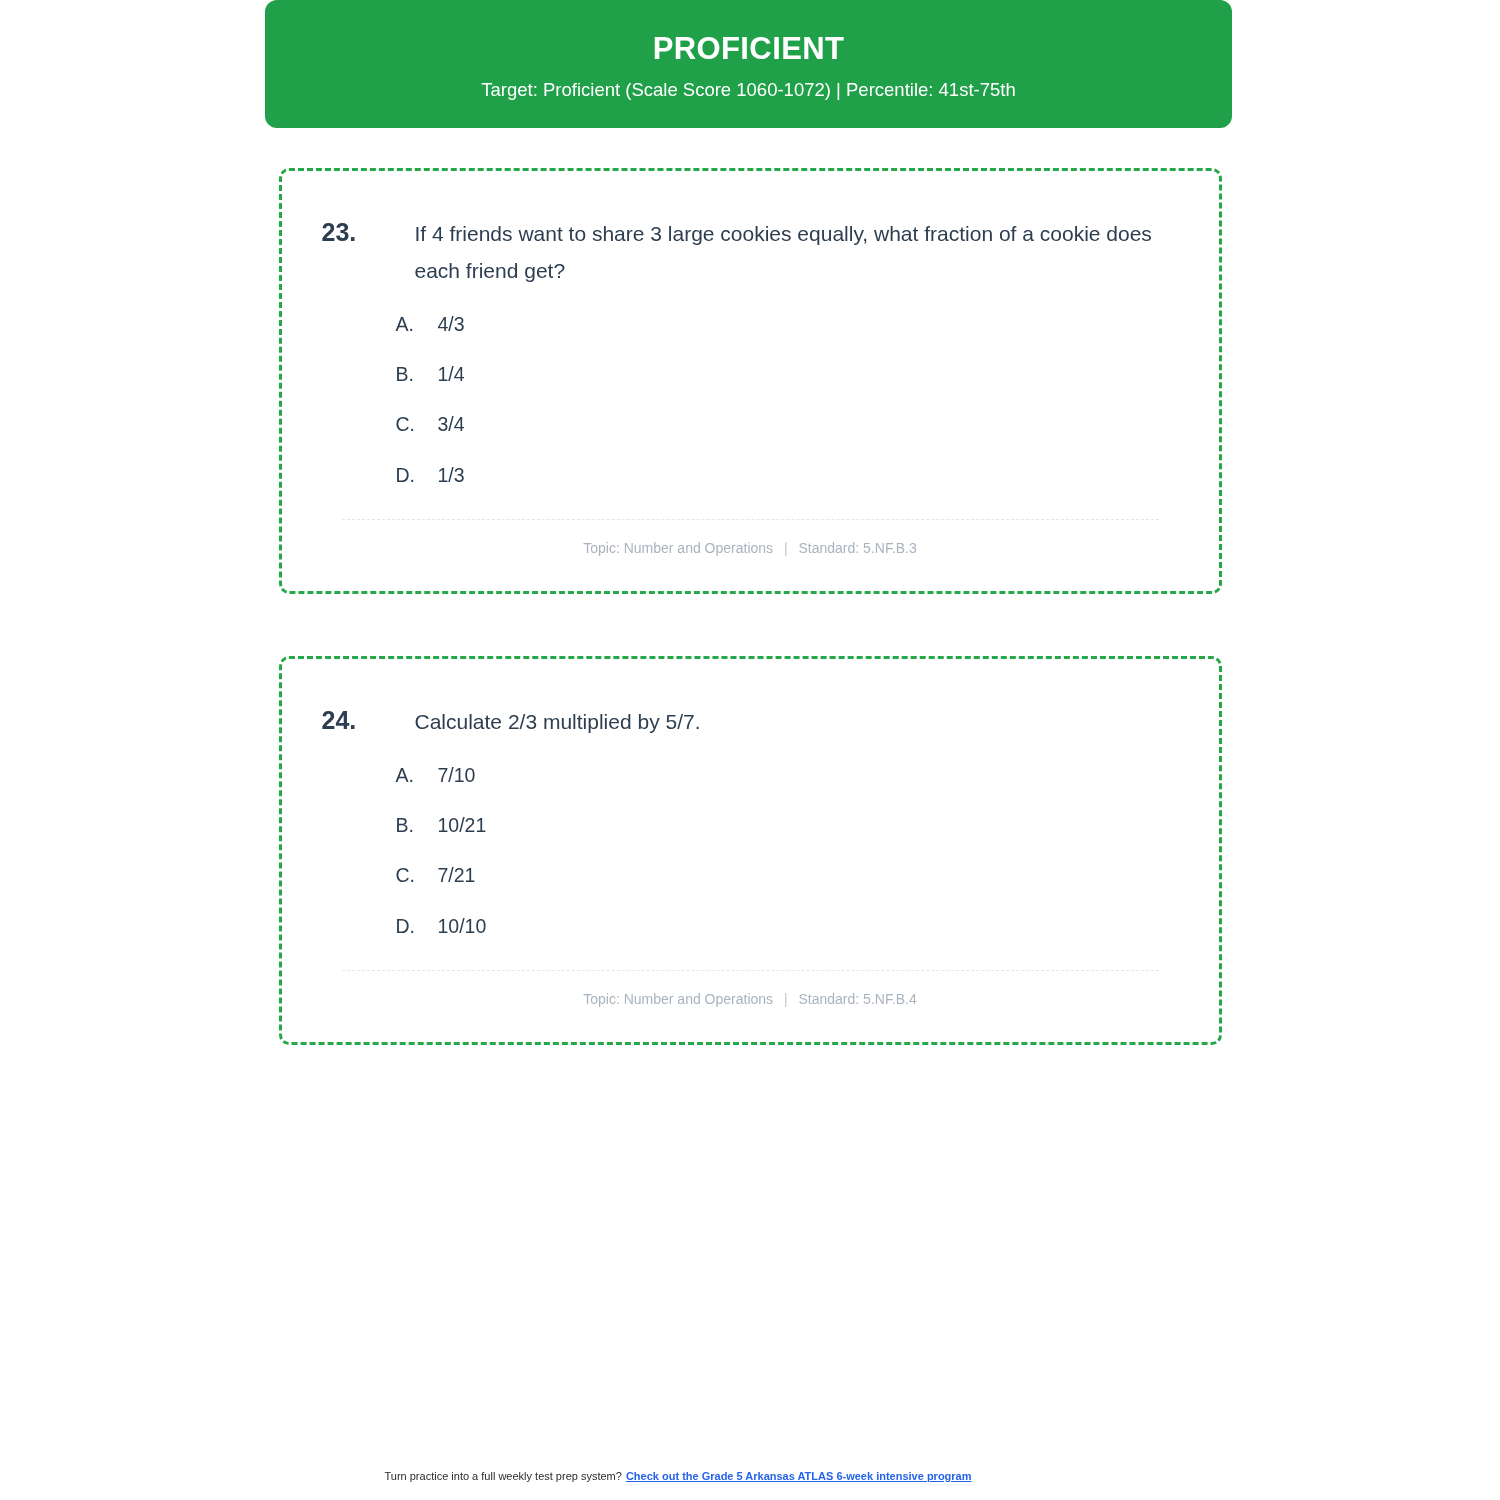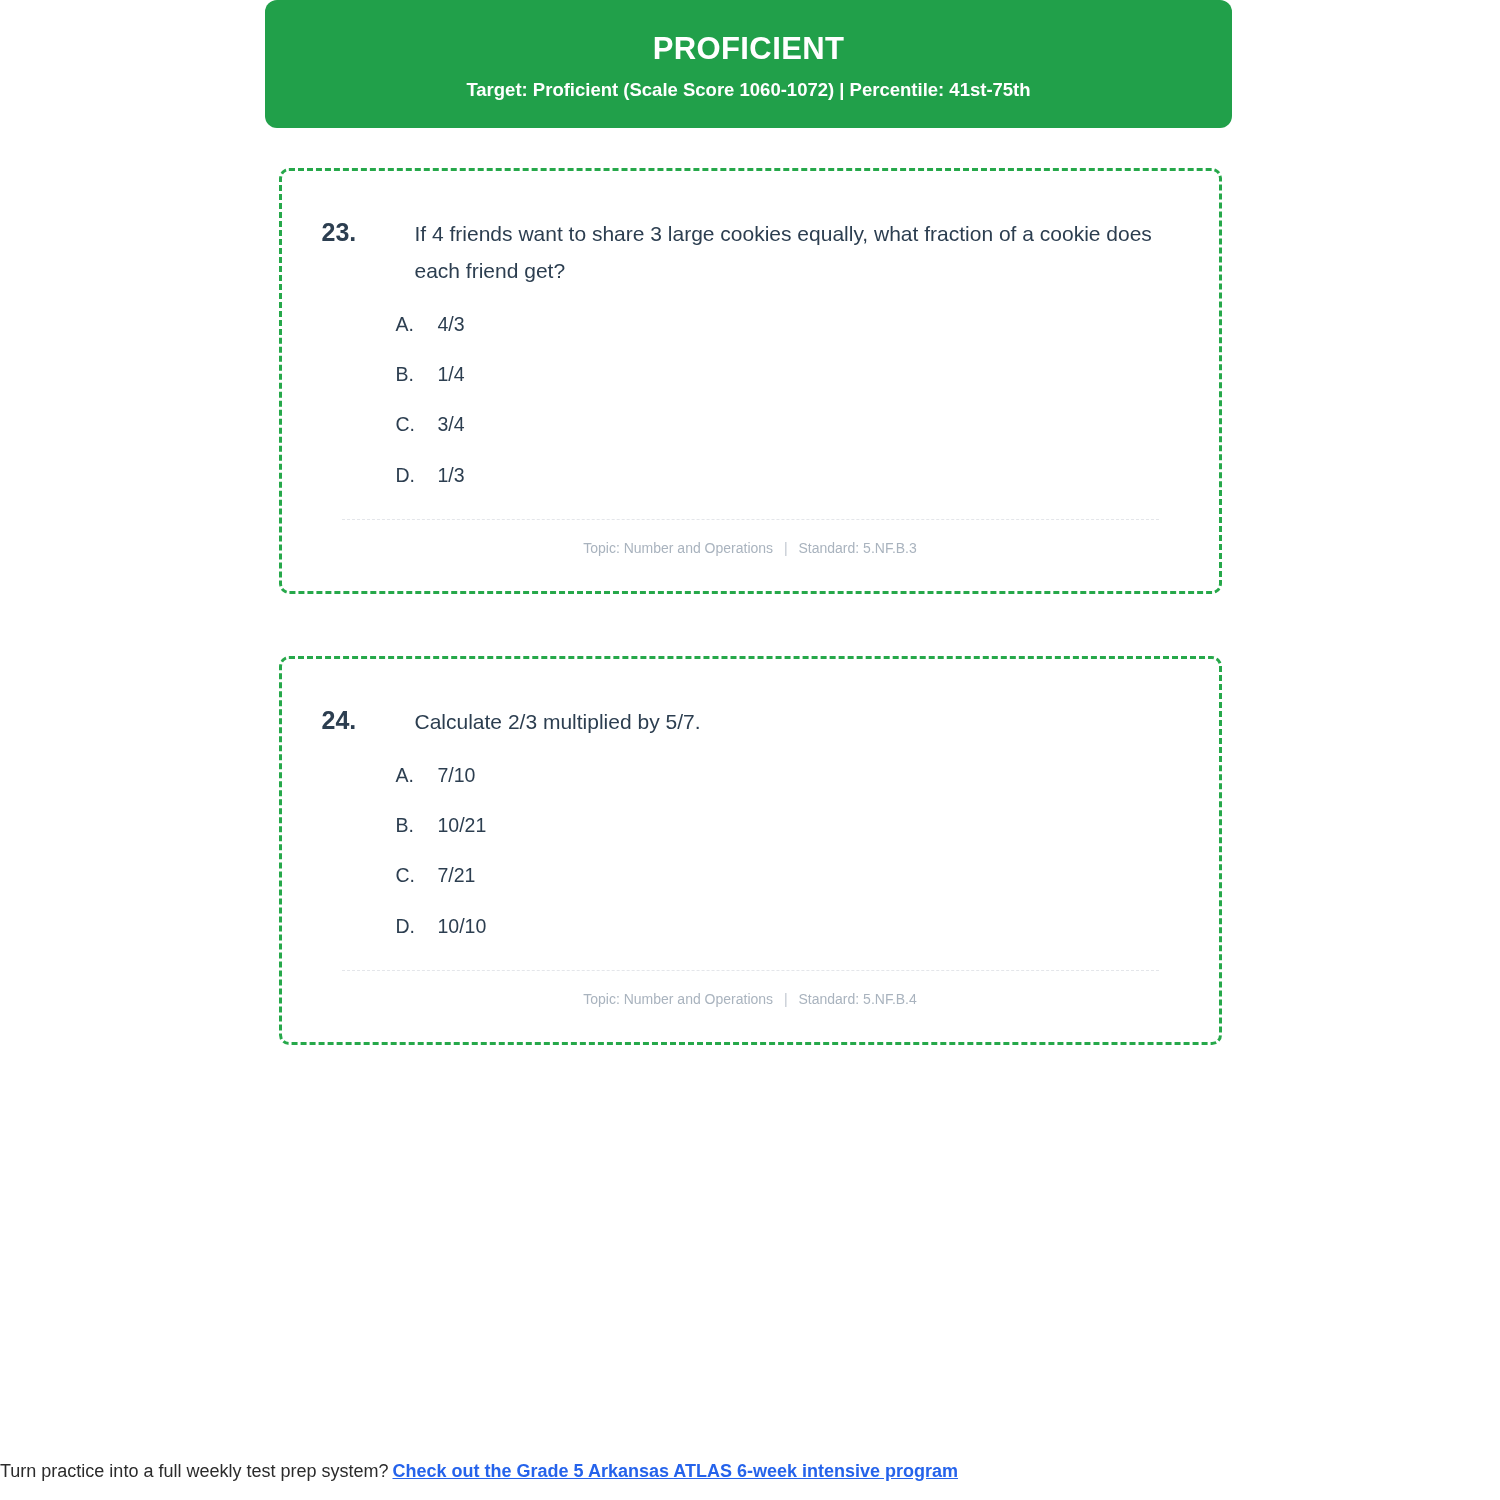"Target: Proficient (Scale Score" .level-subtitle { font-weight: bold -> normal }
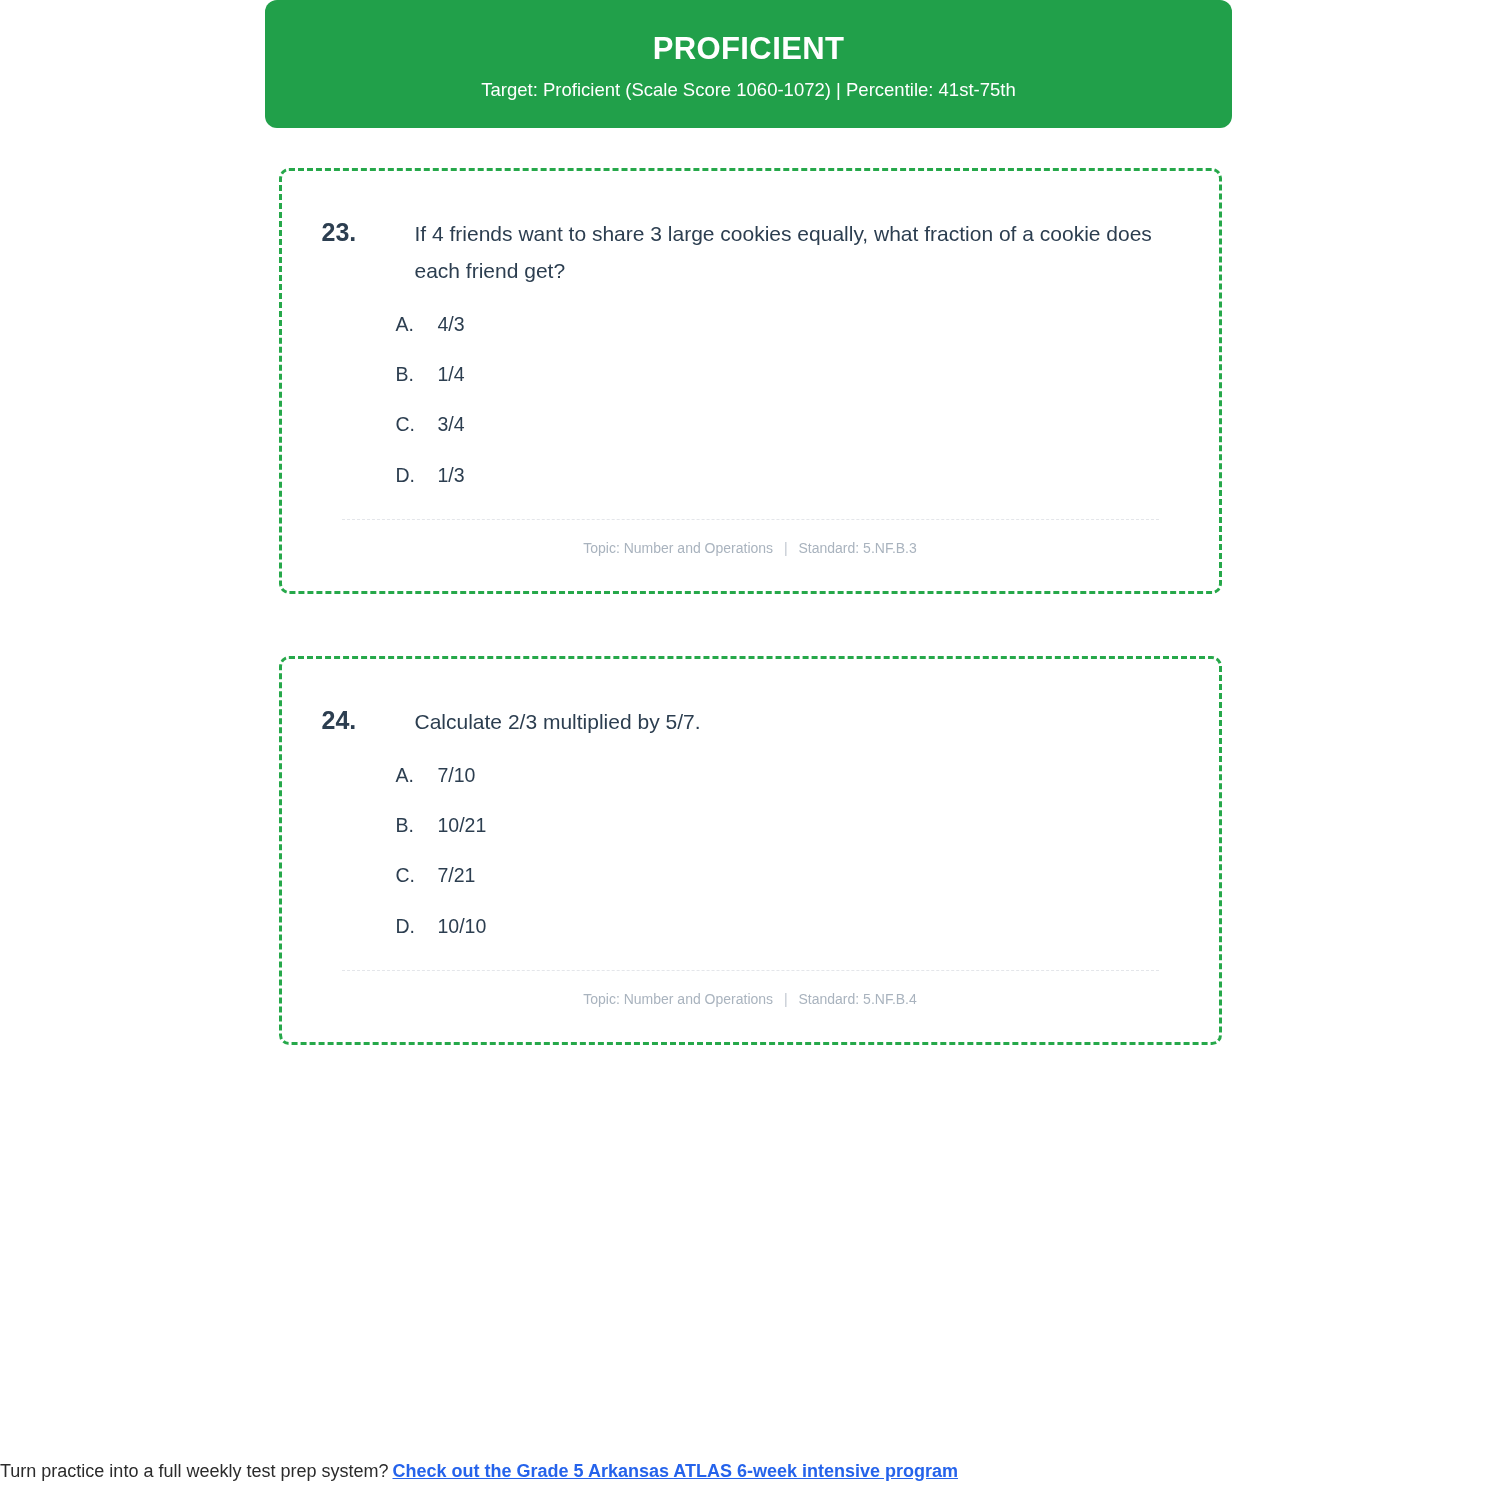"Turn practice into a full" .page-footer { font-size: 18px -> 11px; text-align: left -> center }
